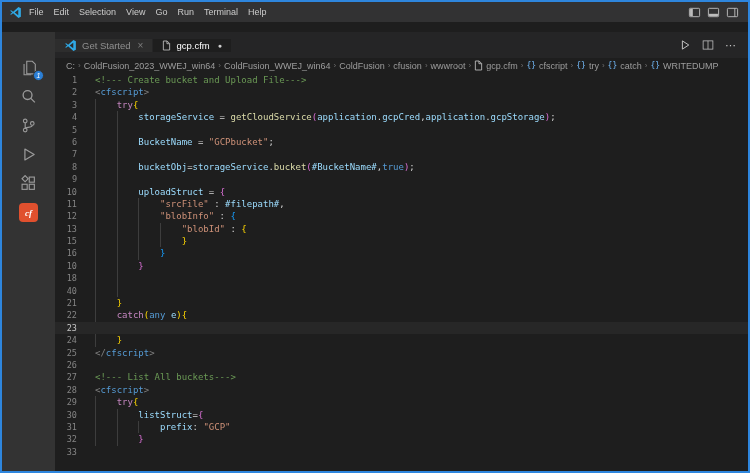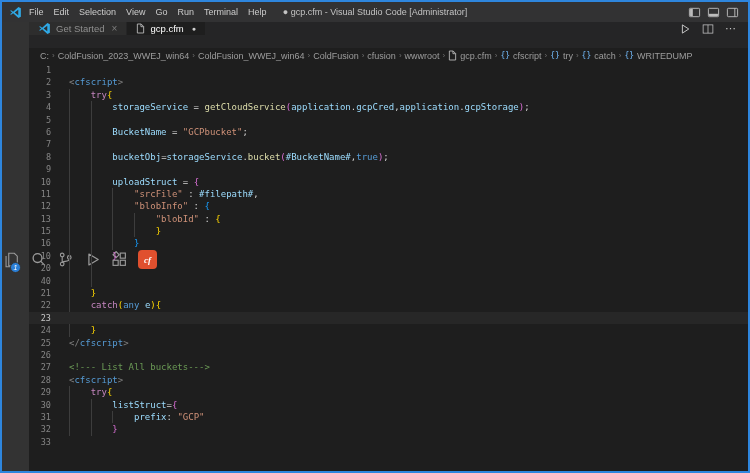"File" .window { gap: none -> 10px }
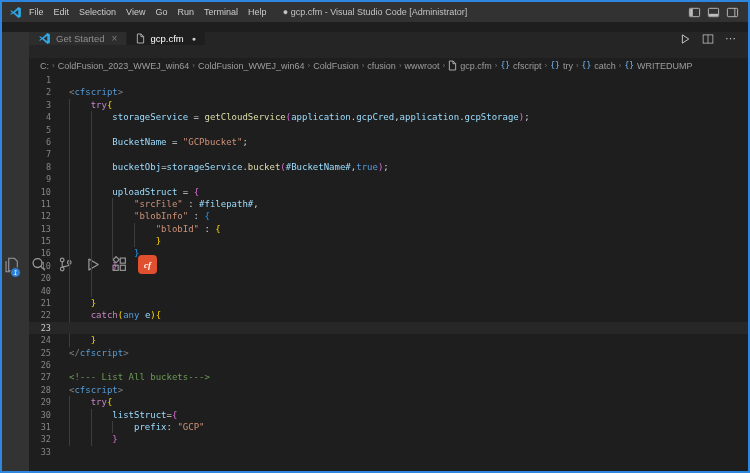"● gcp.cfm - Visual Studio" div.title-center { html: <div>● gcp.cfm - Visual Studio Code [Administrator]</div> -> none }
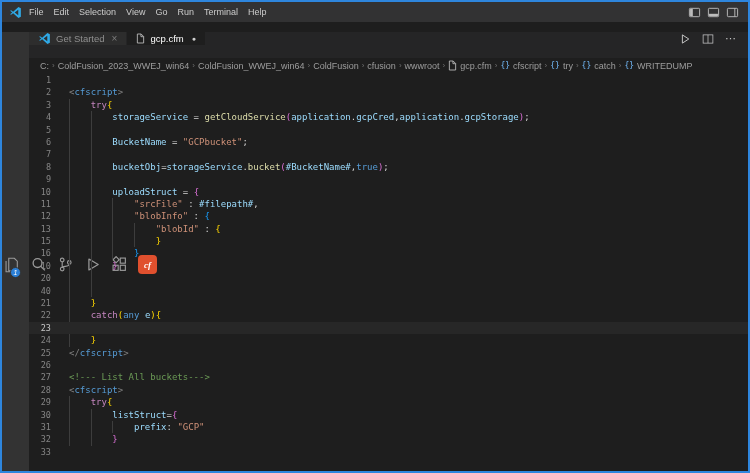"Get Started" .tabbar { align-items: flex-start -> center }
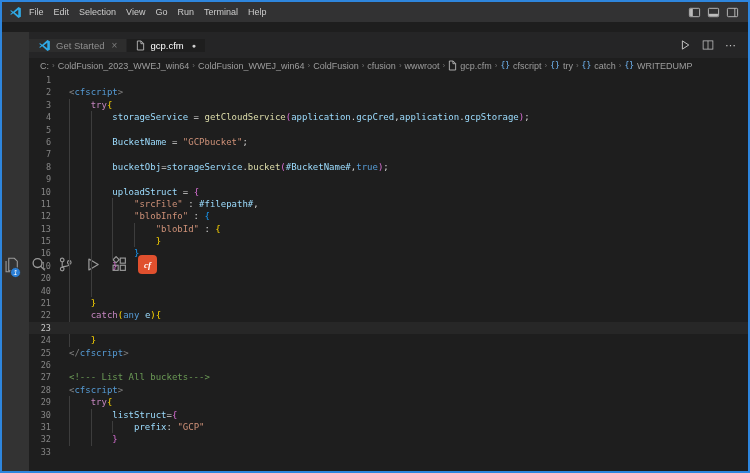"<!--- Create bucket and Upload" div.lc { html: none -> <div><span>&lt;!--- Create bucket and Upload File---&gt;</span></div> }
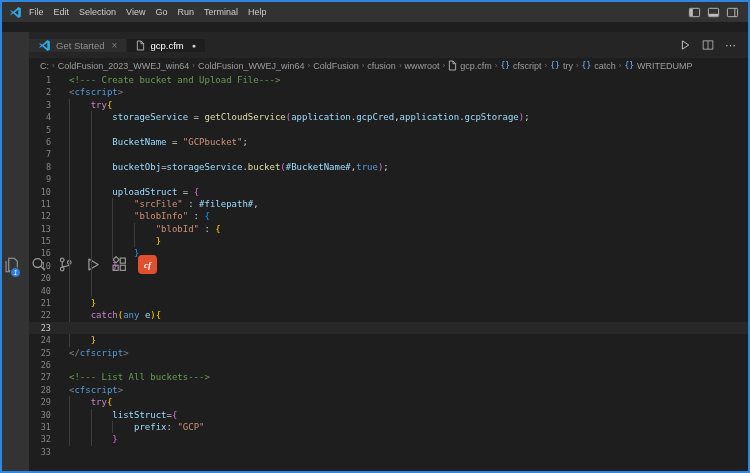"cf" .activitybar { flex-direction: none -> column; width: 27px -> 53px }
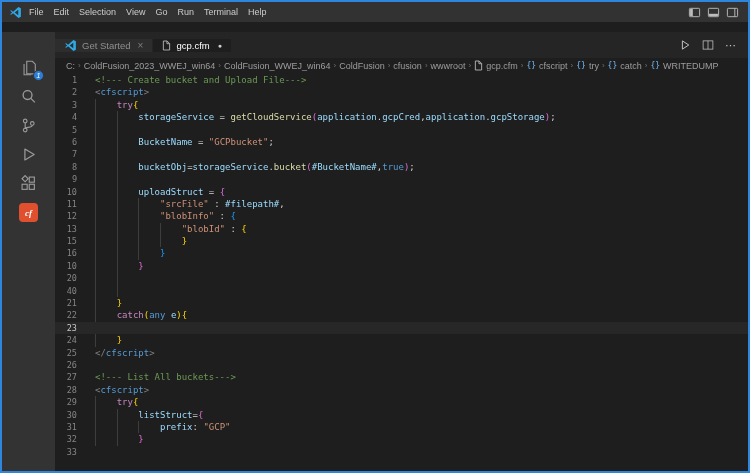"20" div.ln { text: 20 -> 18 }
